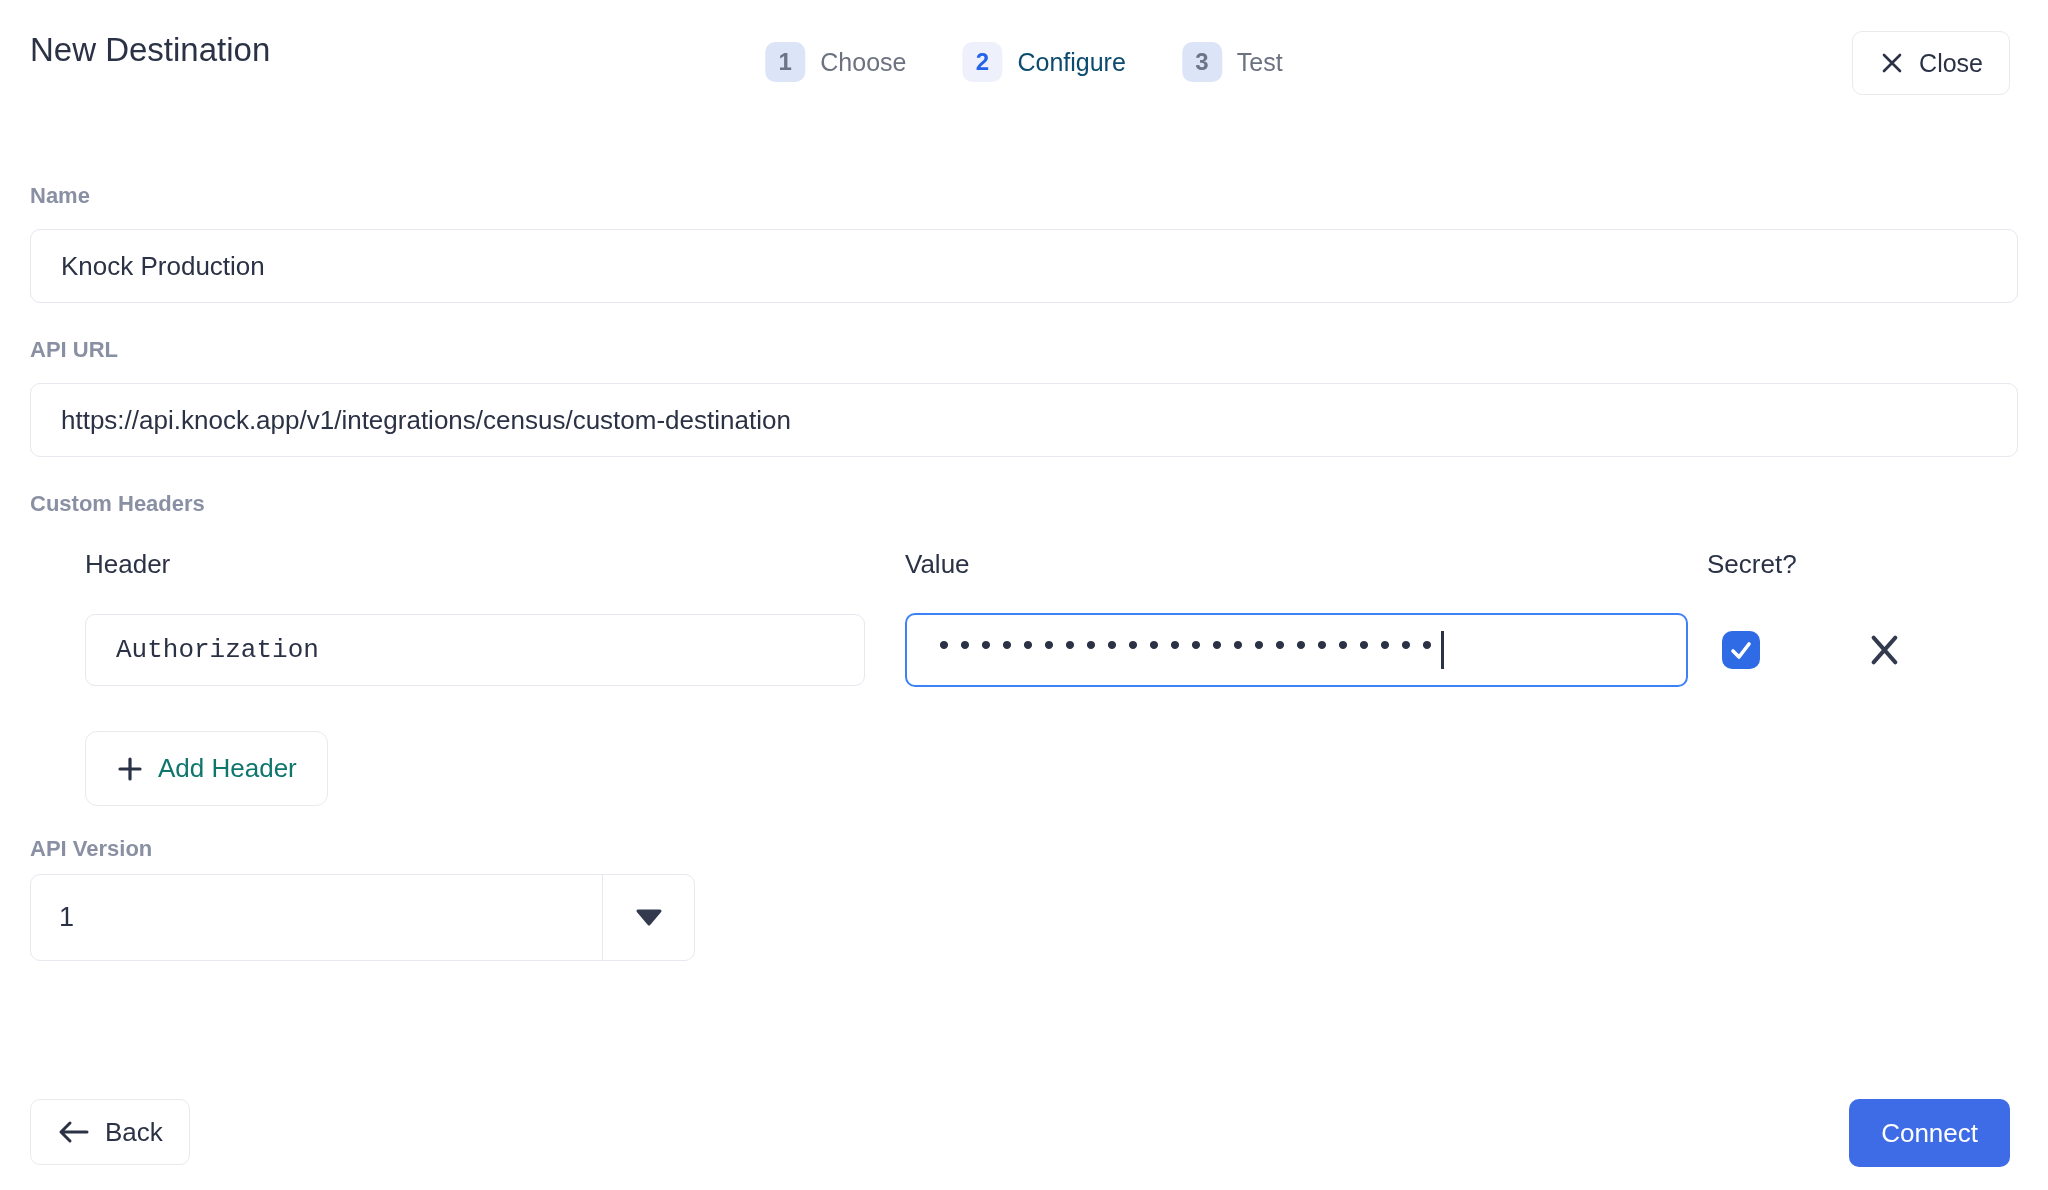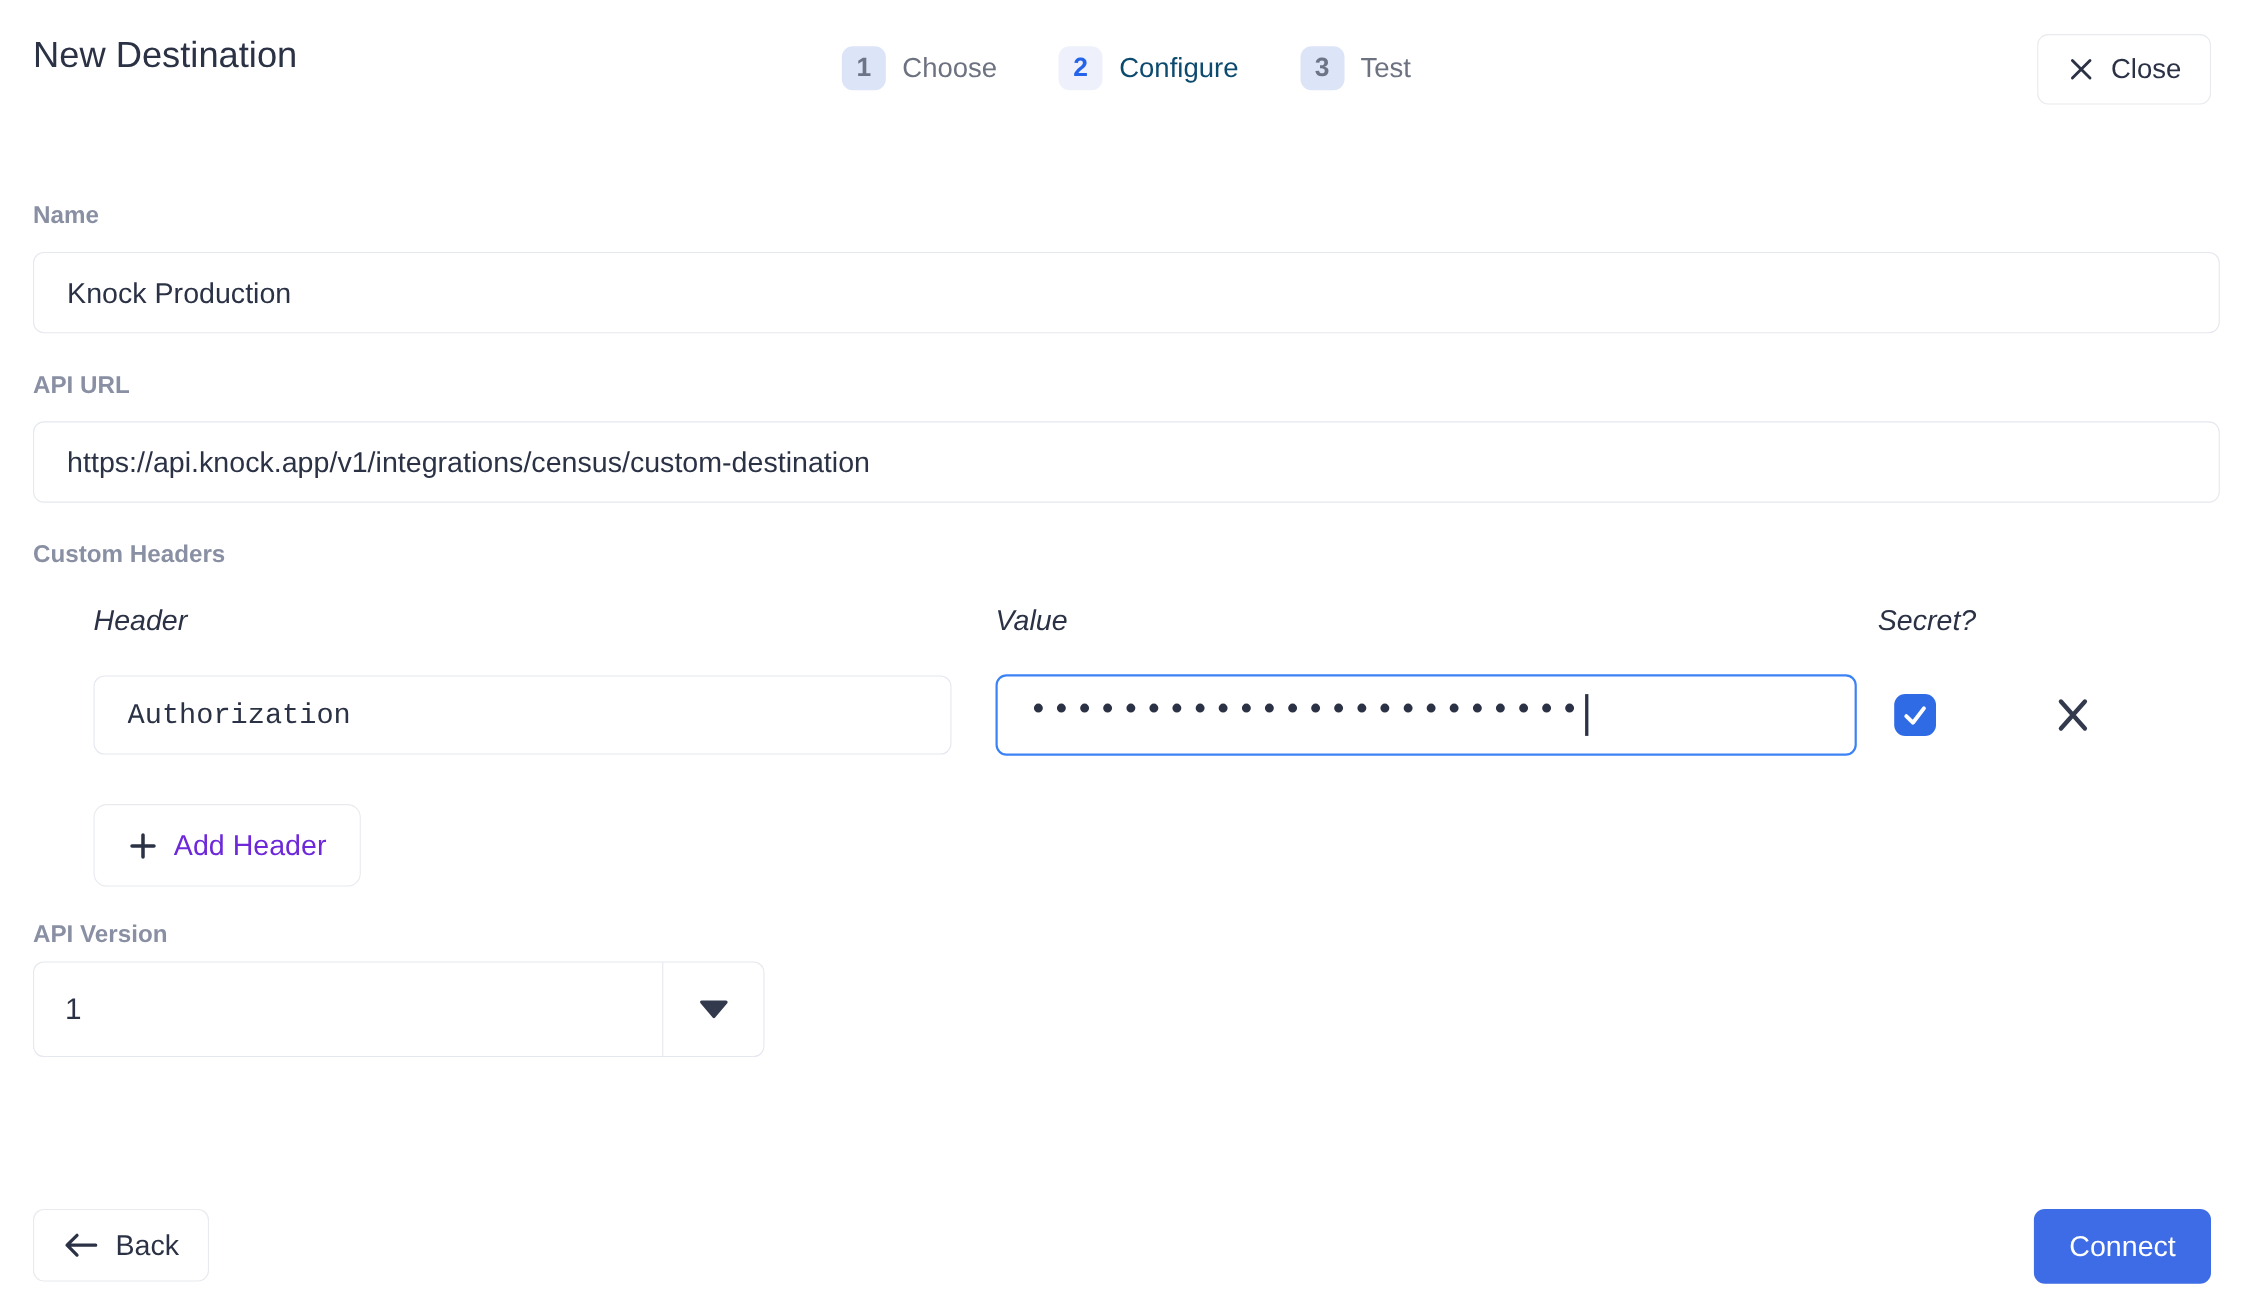"Header" .cols { font-style: italic -> none }
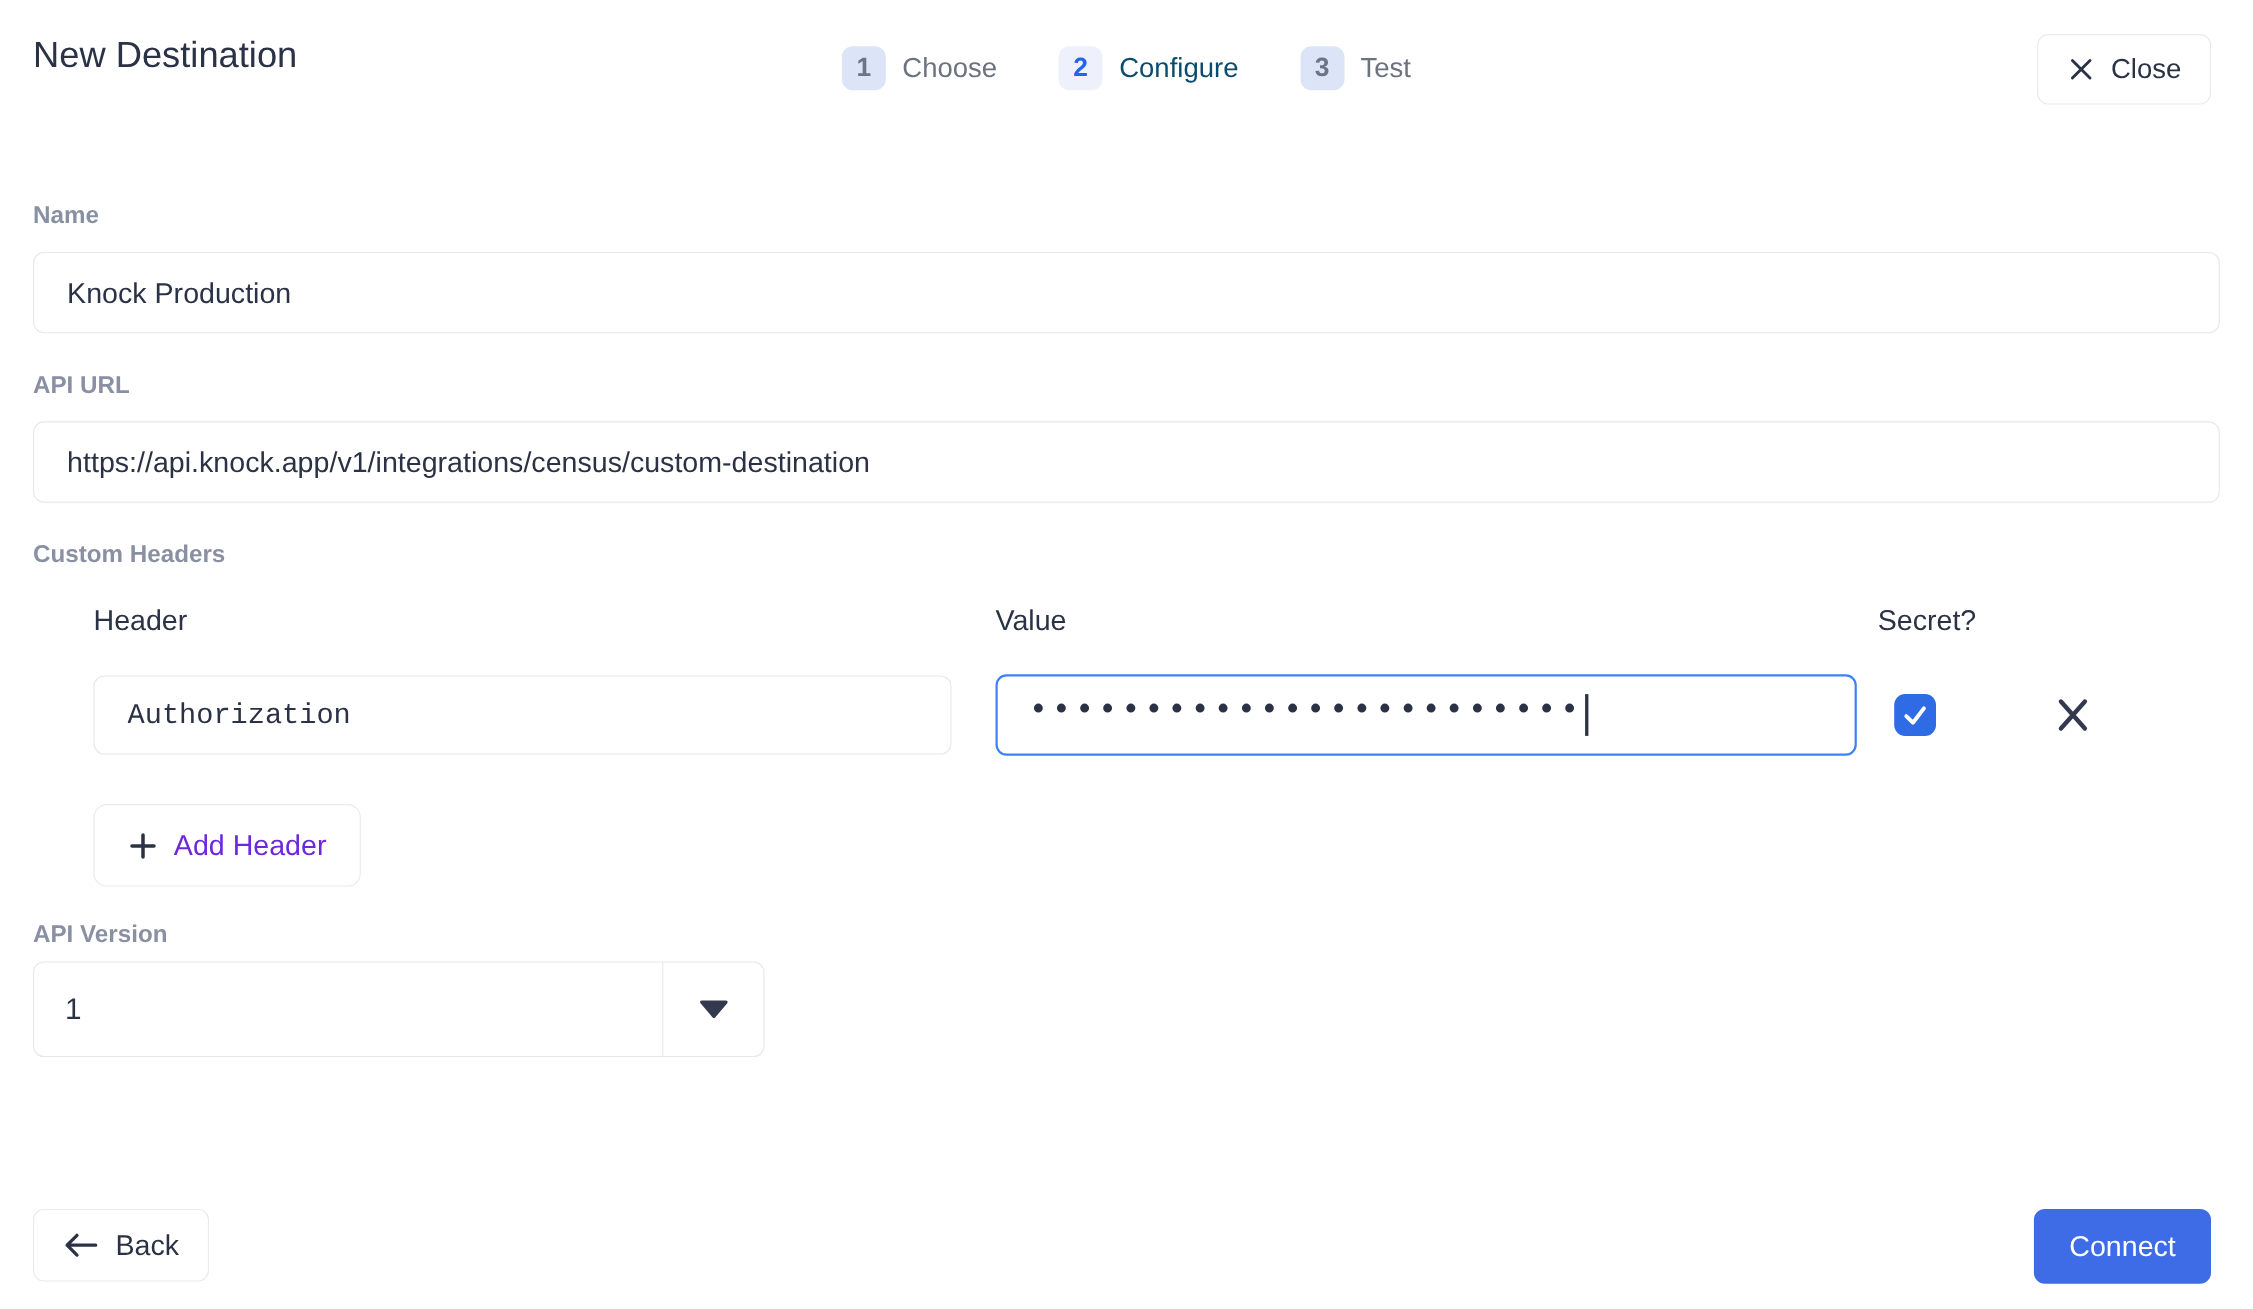"Add Header" .add-header-btn { color: #6d28d9 -> #0f766e }
